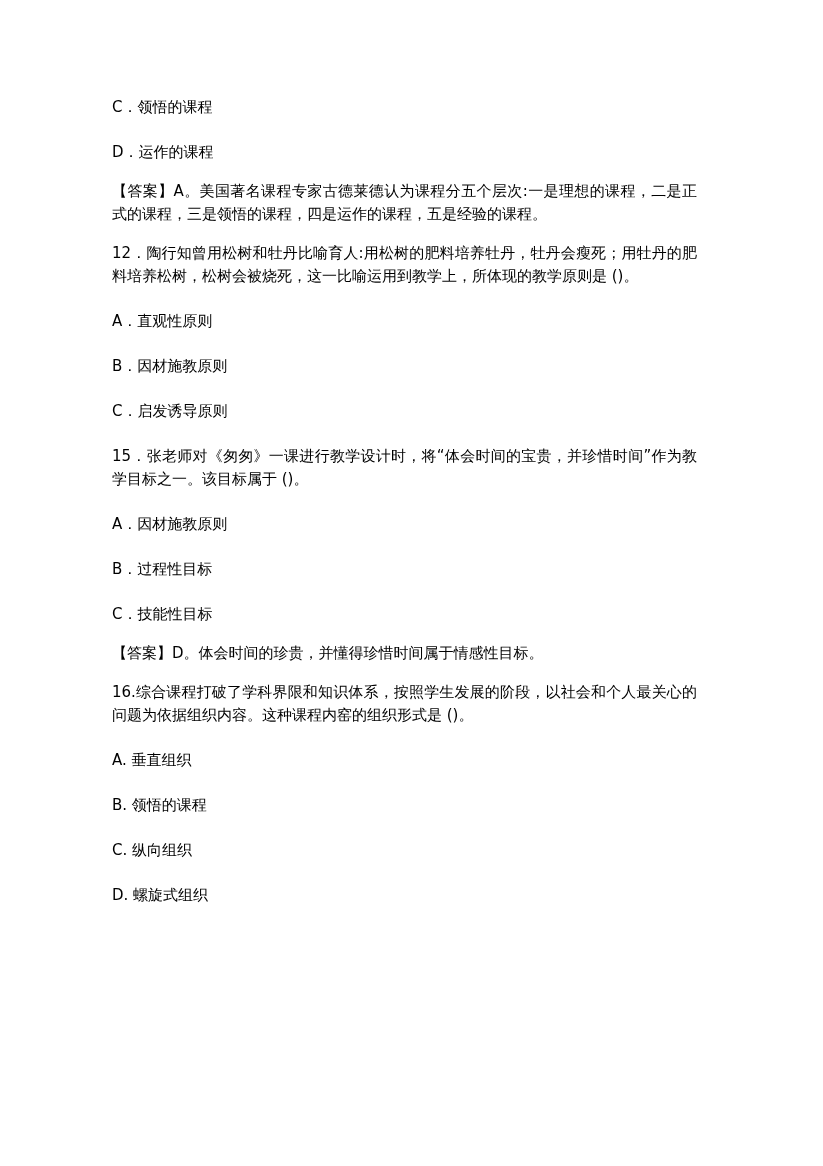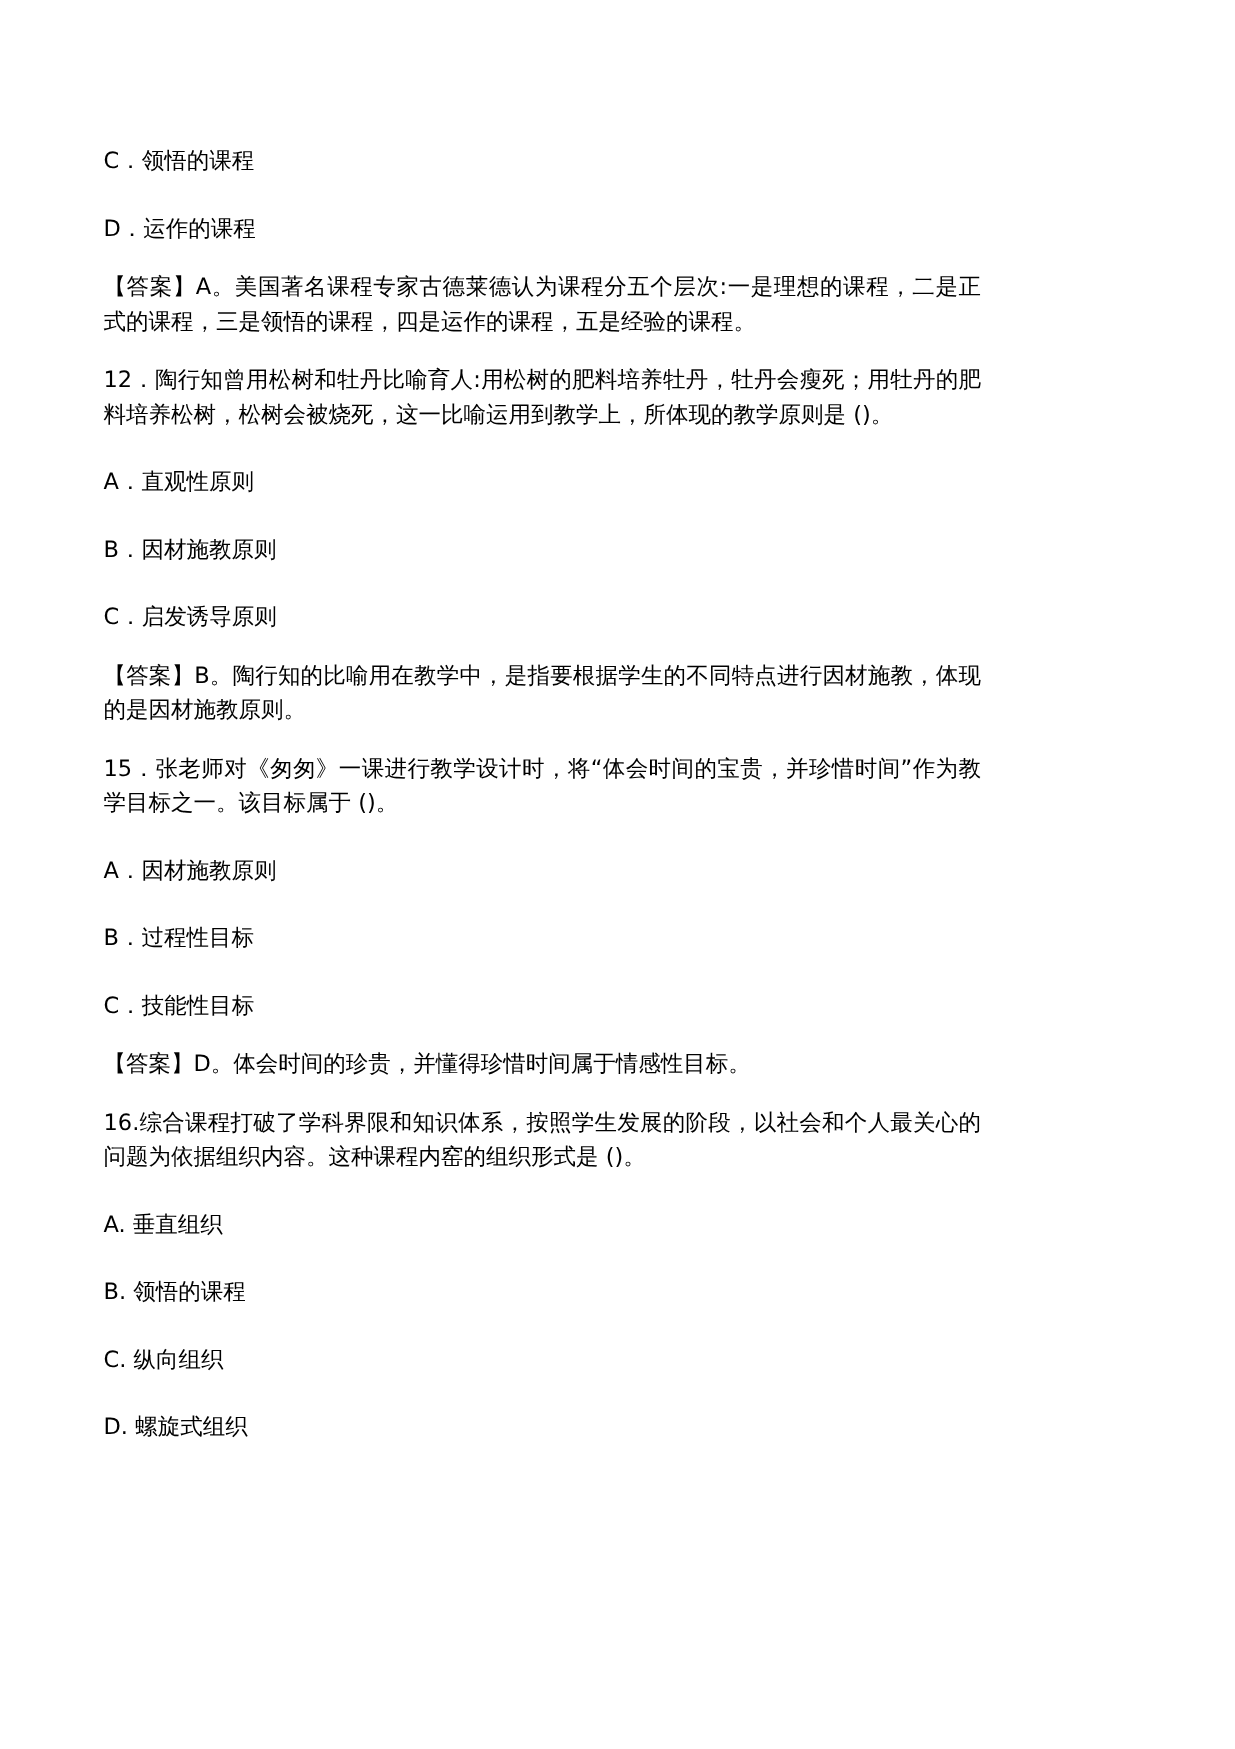"C．领悟的课程" .page { padding: 96px 118px 0 69px -> 96px 118px 0 112px }
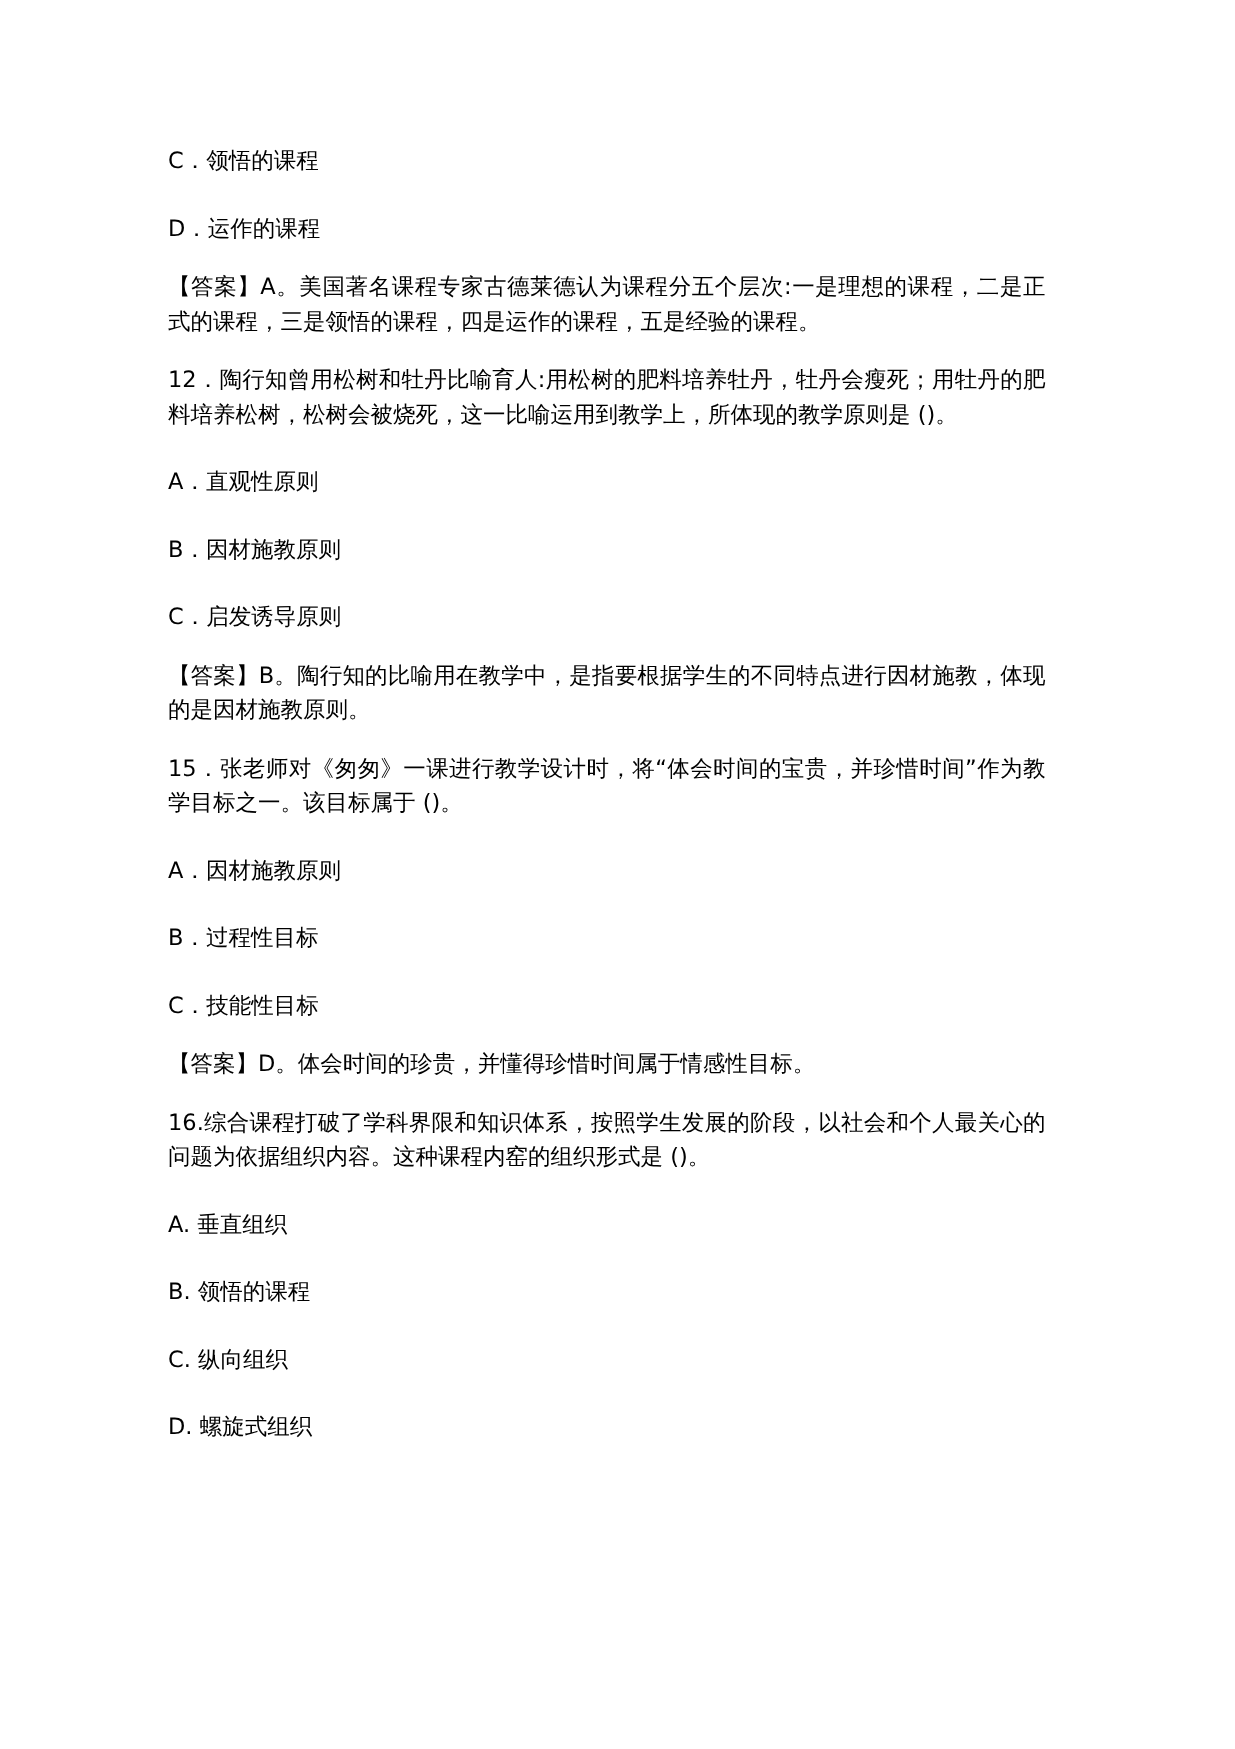"【答案】B。陶行知的比喻用在教学中，是指要根据学生的不同特点进行因材施教，体现的" p.answer { html: <p>【答案】B。陶行知的比喻用在教学中，是指要根据学生的不同特点进行因材施教，体现的是因材施教原则。</p> -> none }
